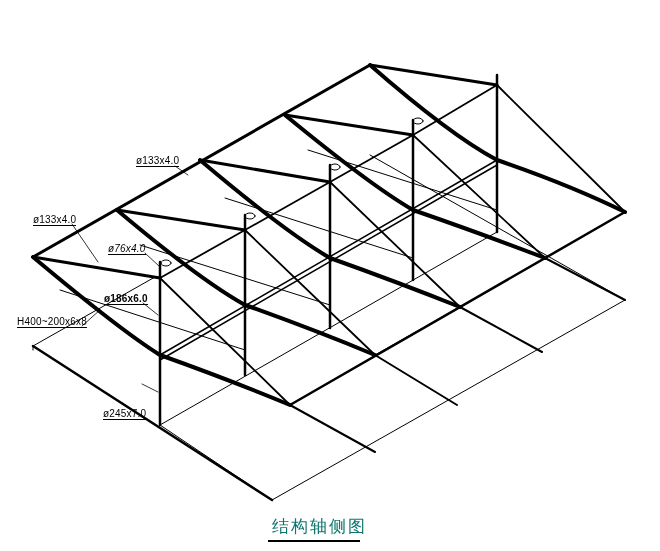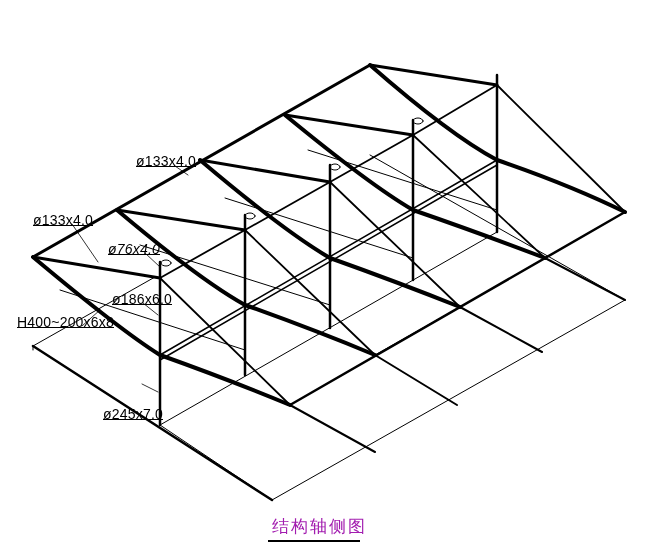"ø133x4.0" .lbl { font-size: 14px -> 10px }
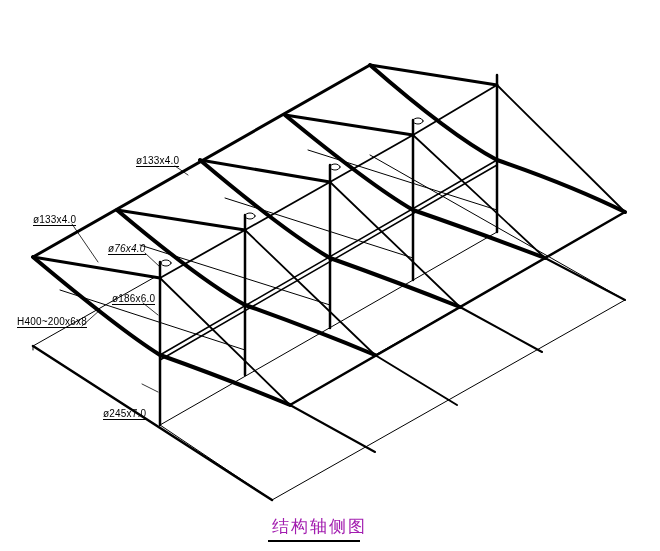"ø186x6.0" div.lbl { font-weight: none -> bold; left: 112px -> 104px }
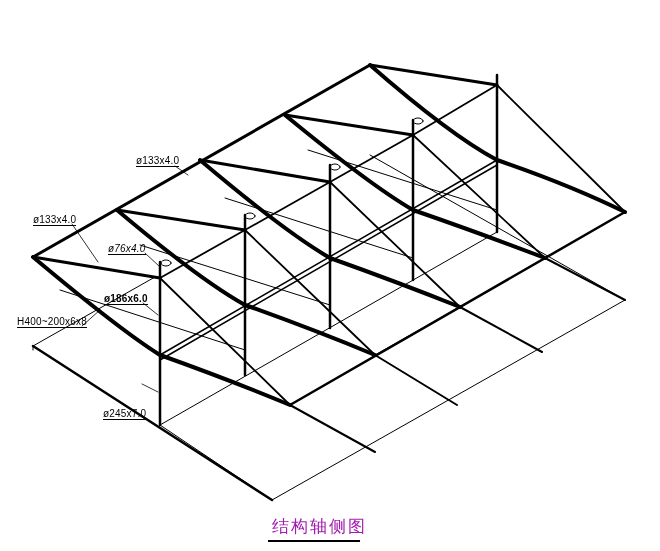"结构轴侧图" .title { color: #a21caf -> #0f766e }
